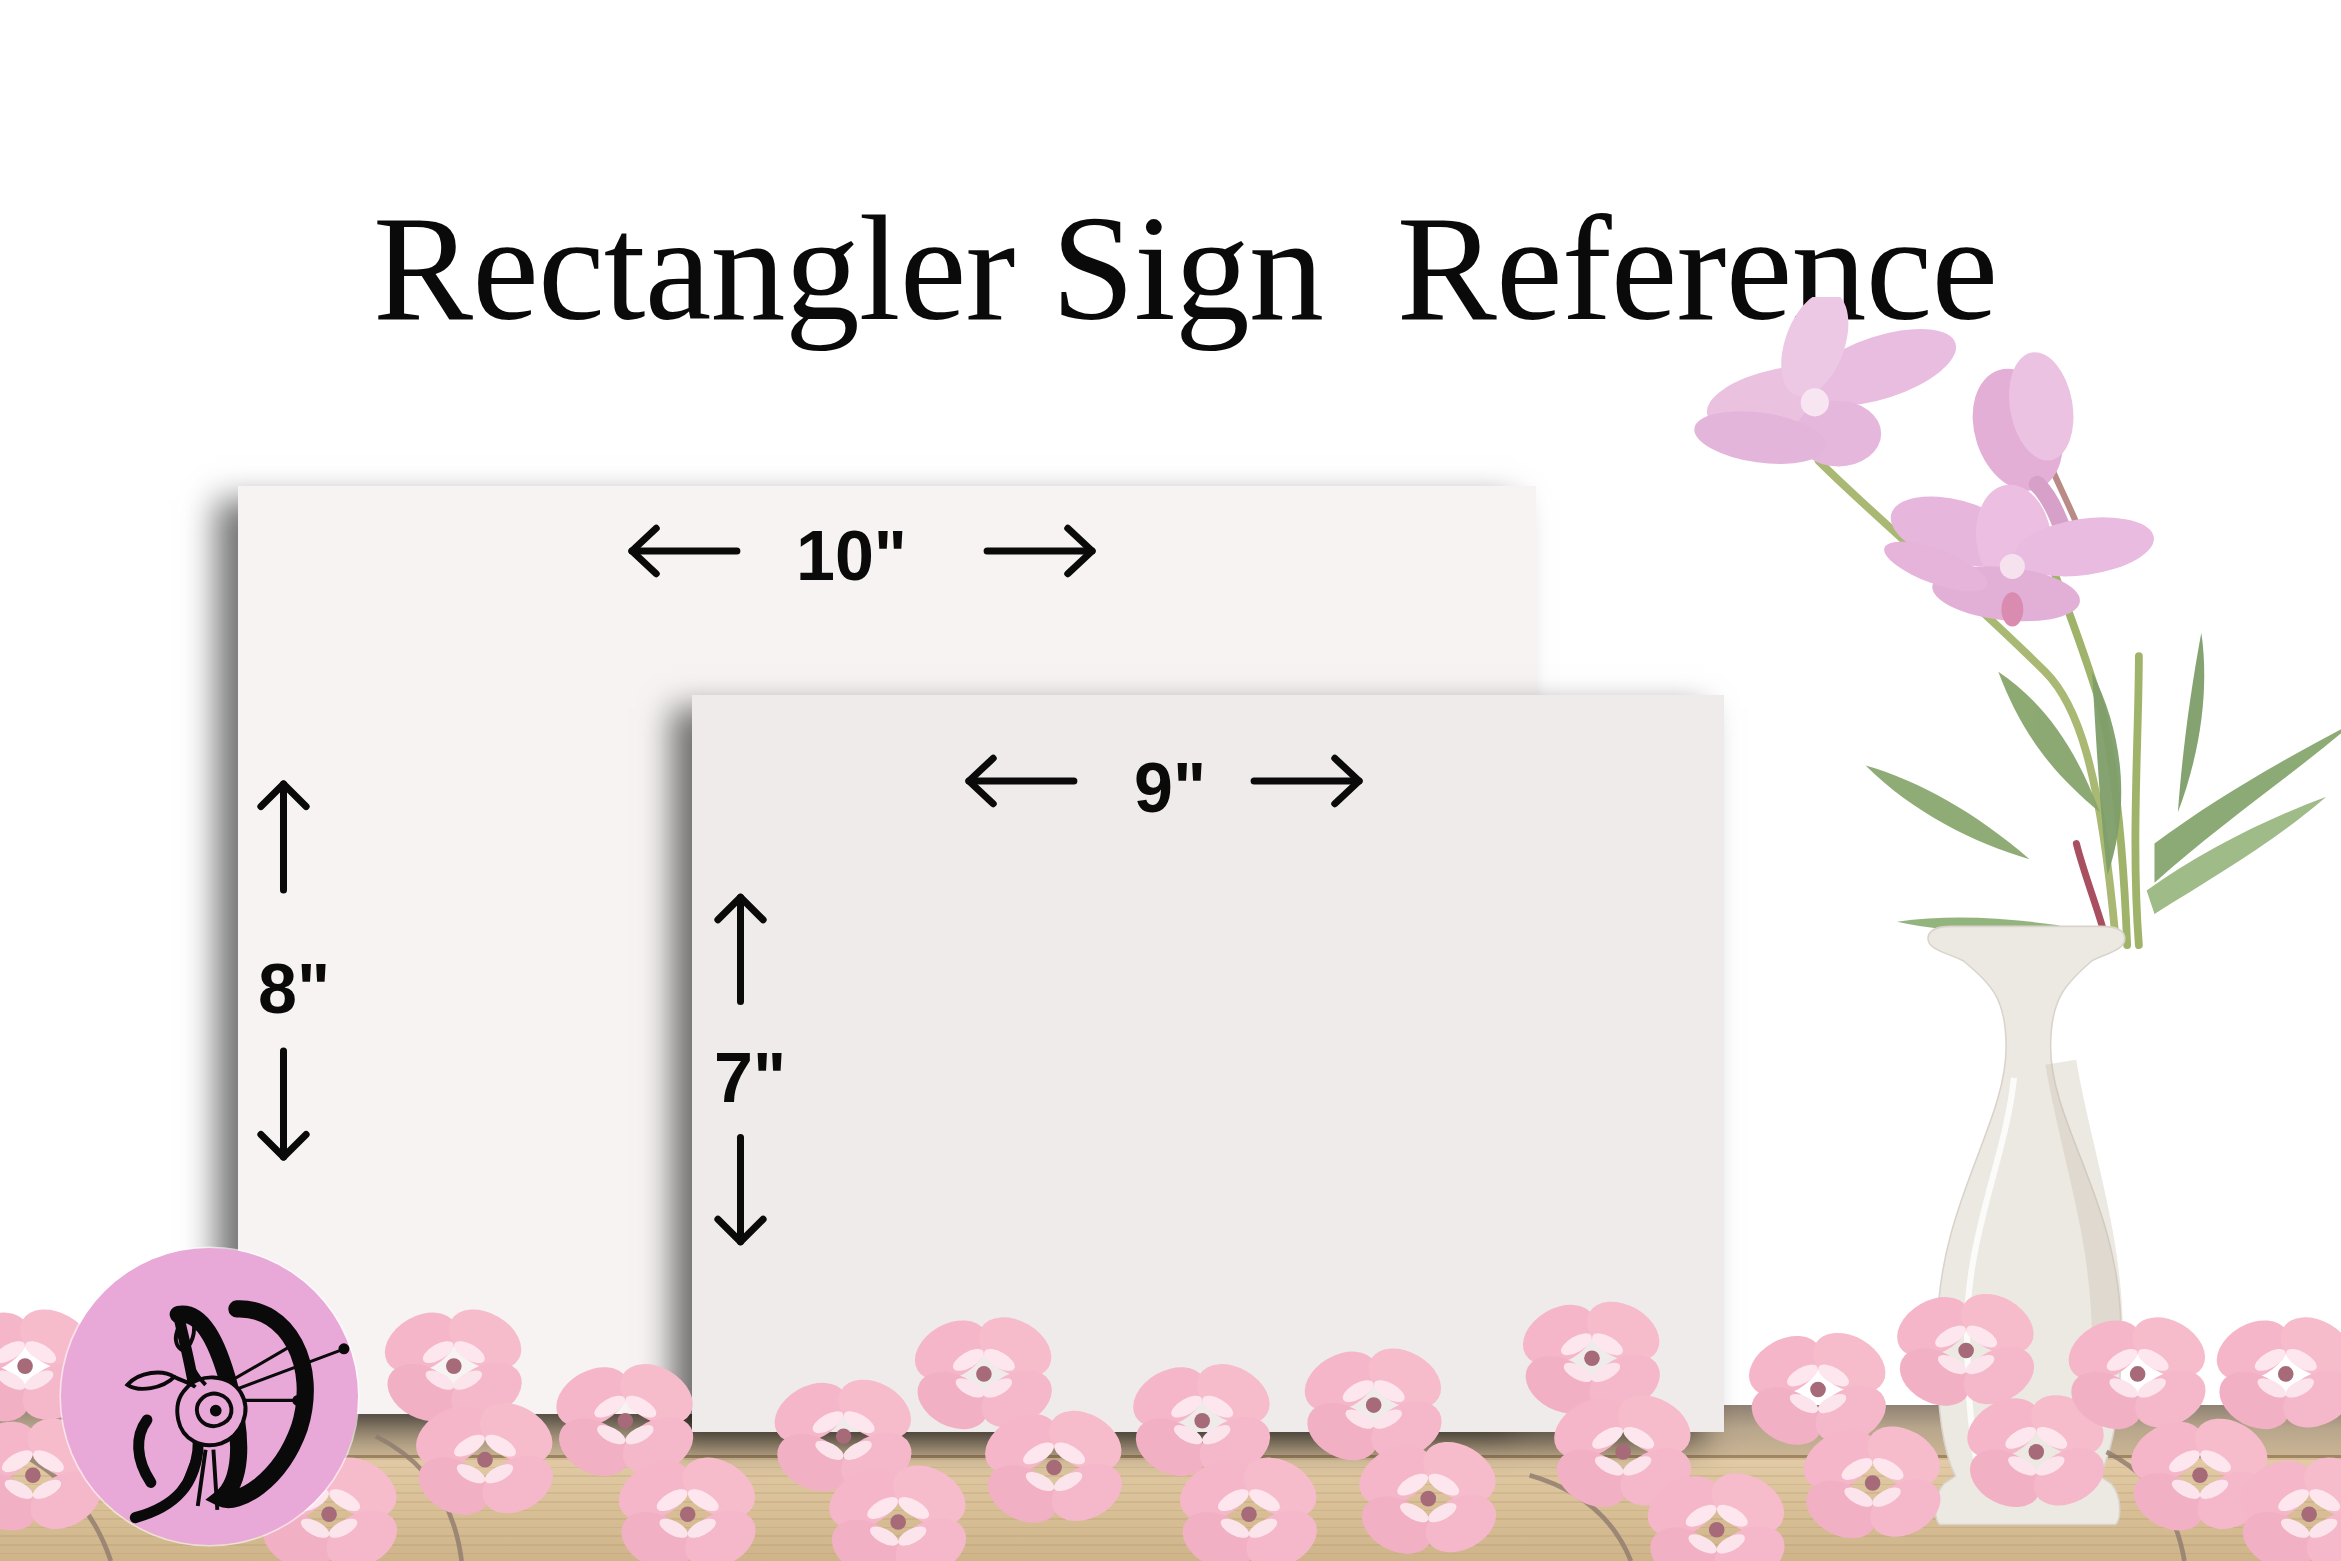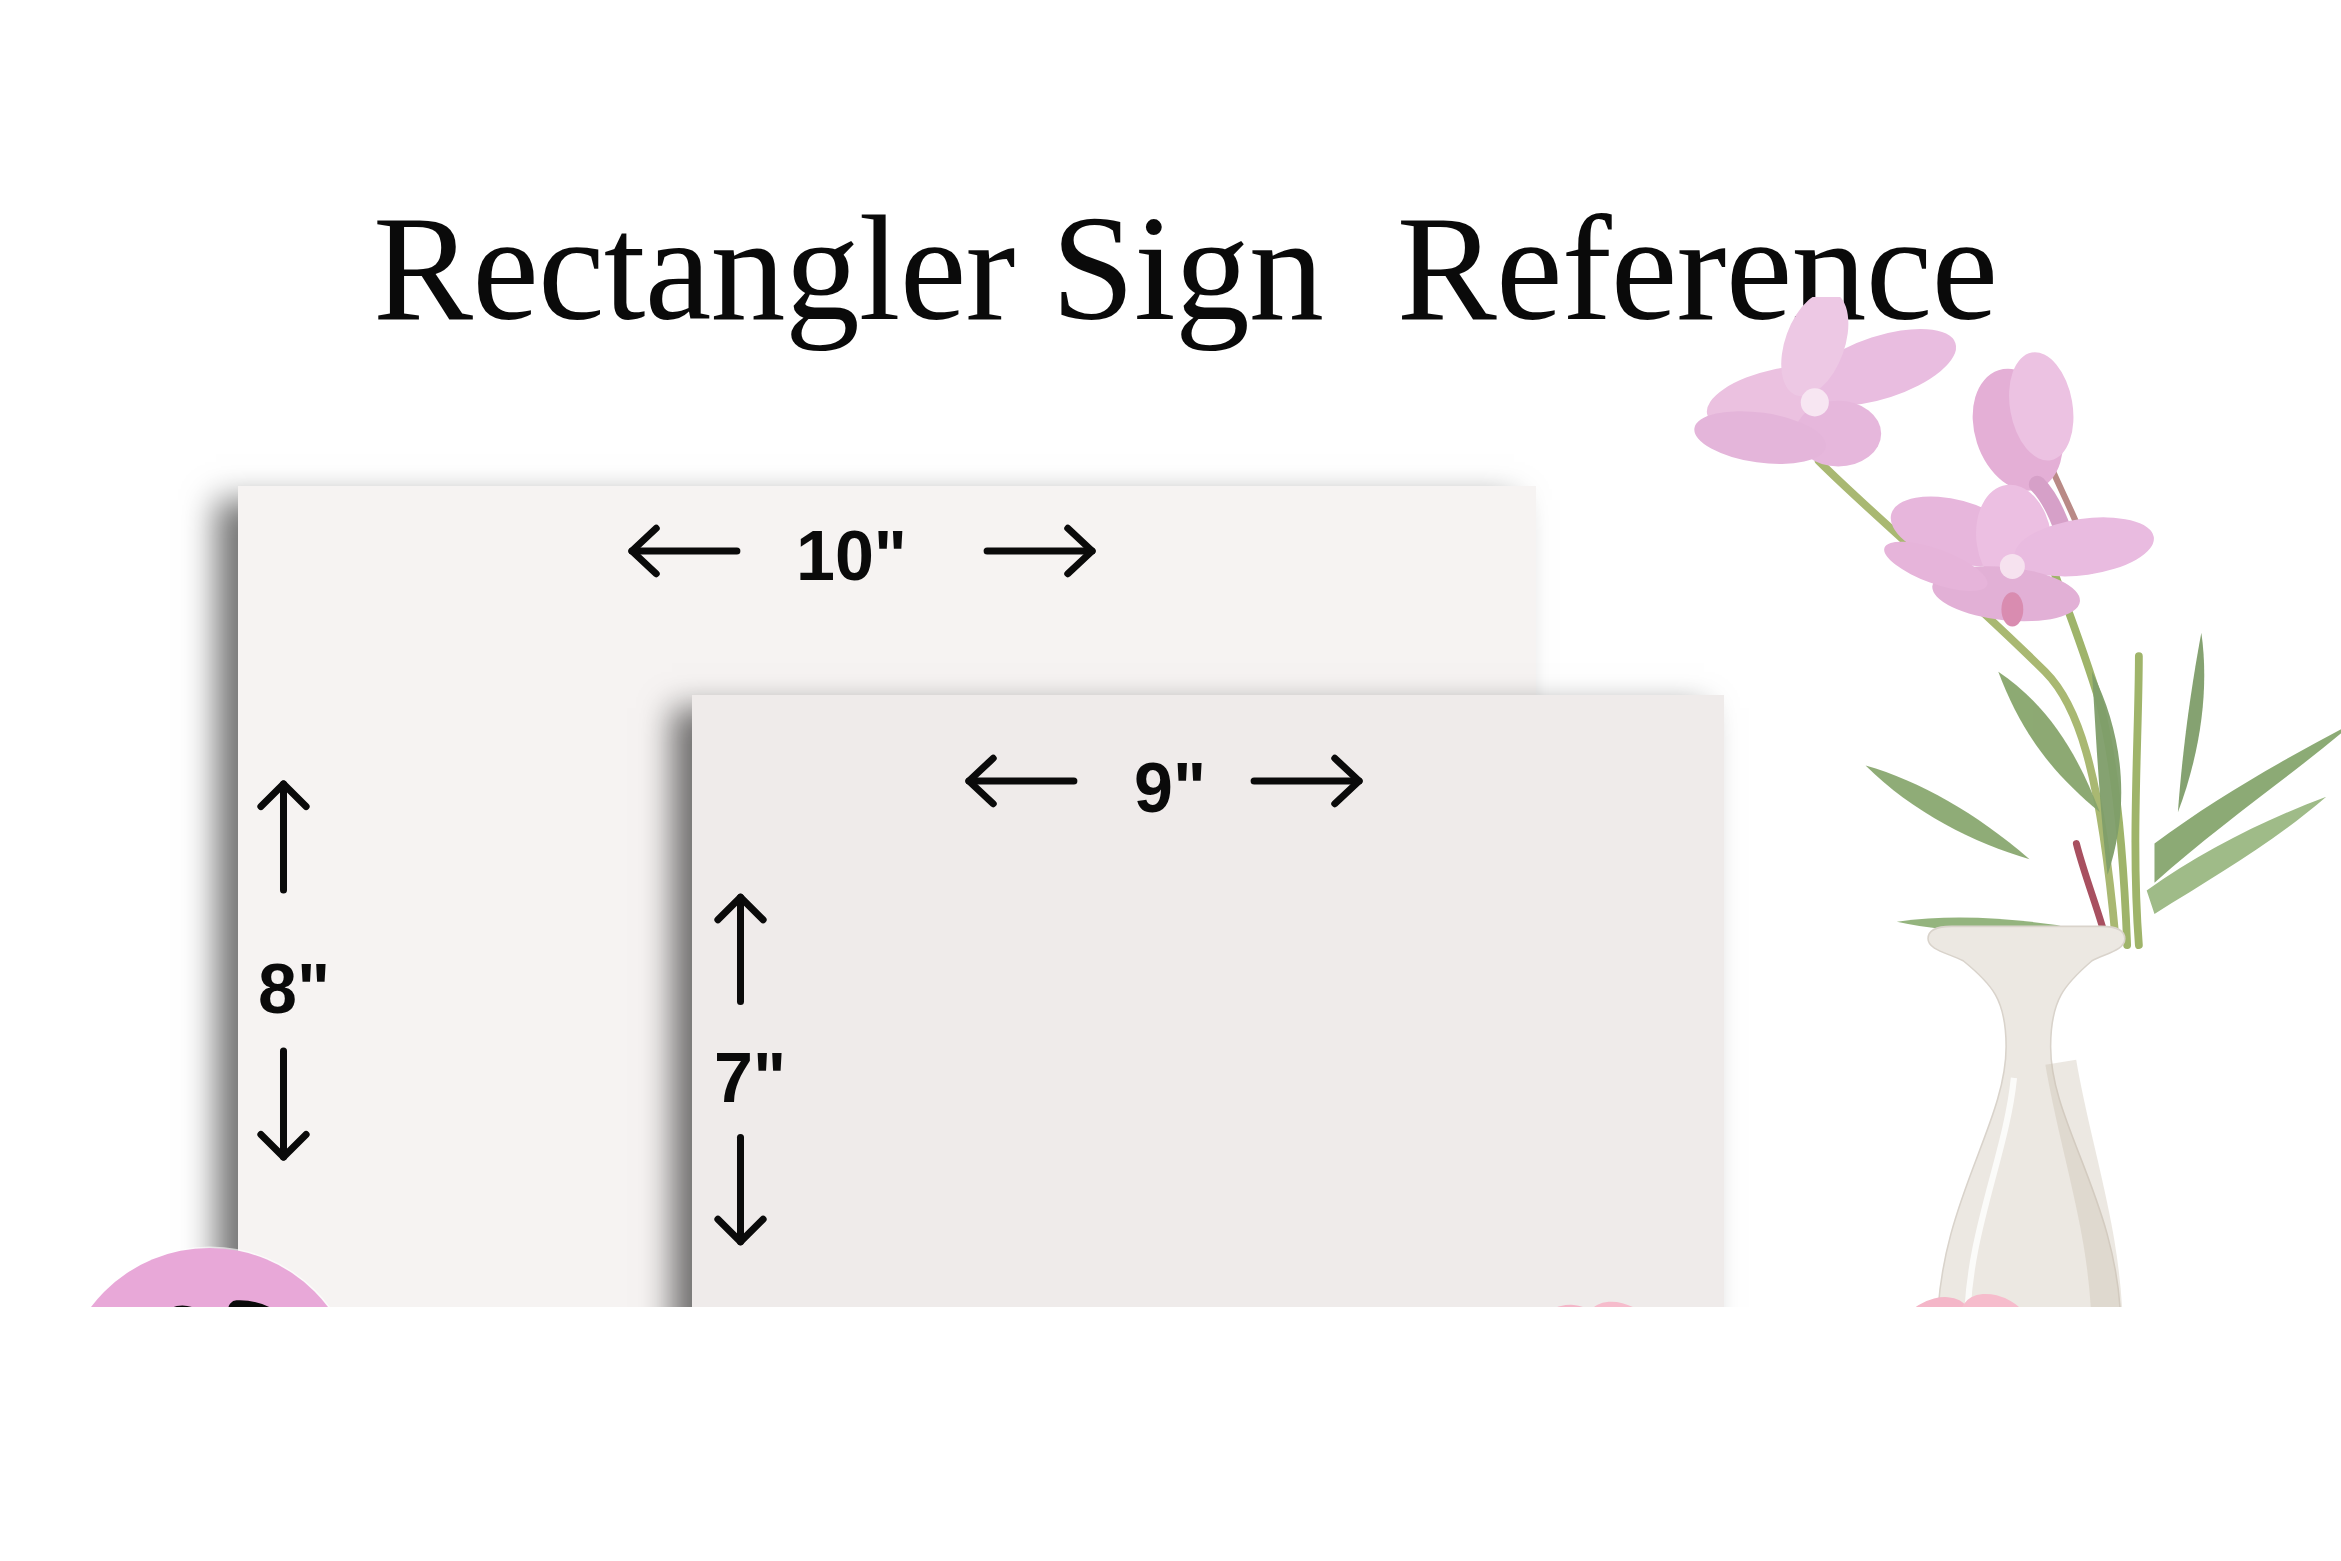"Rectangler Sign Reference" #canvas { border-radius: 10px -> none; height: 1307px -> 1561px }
